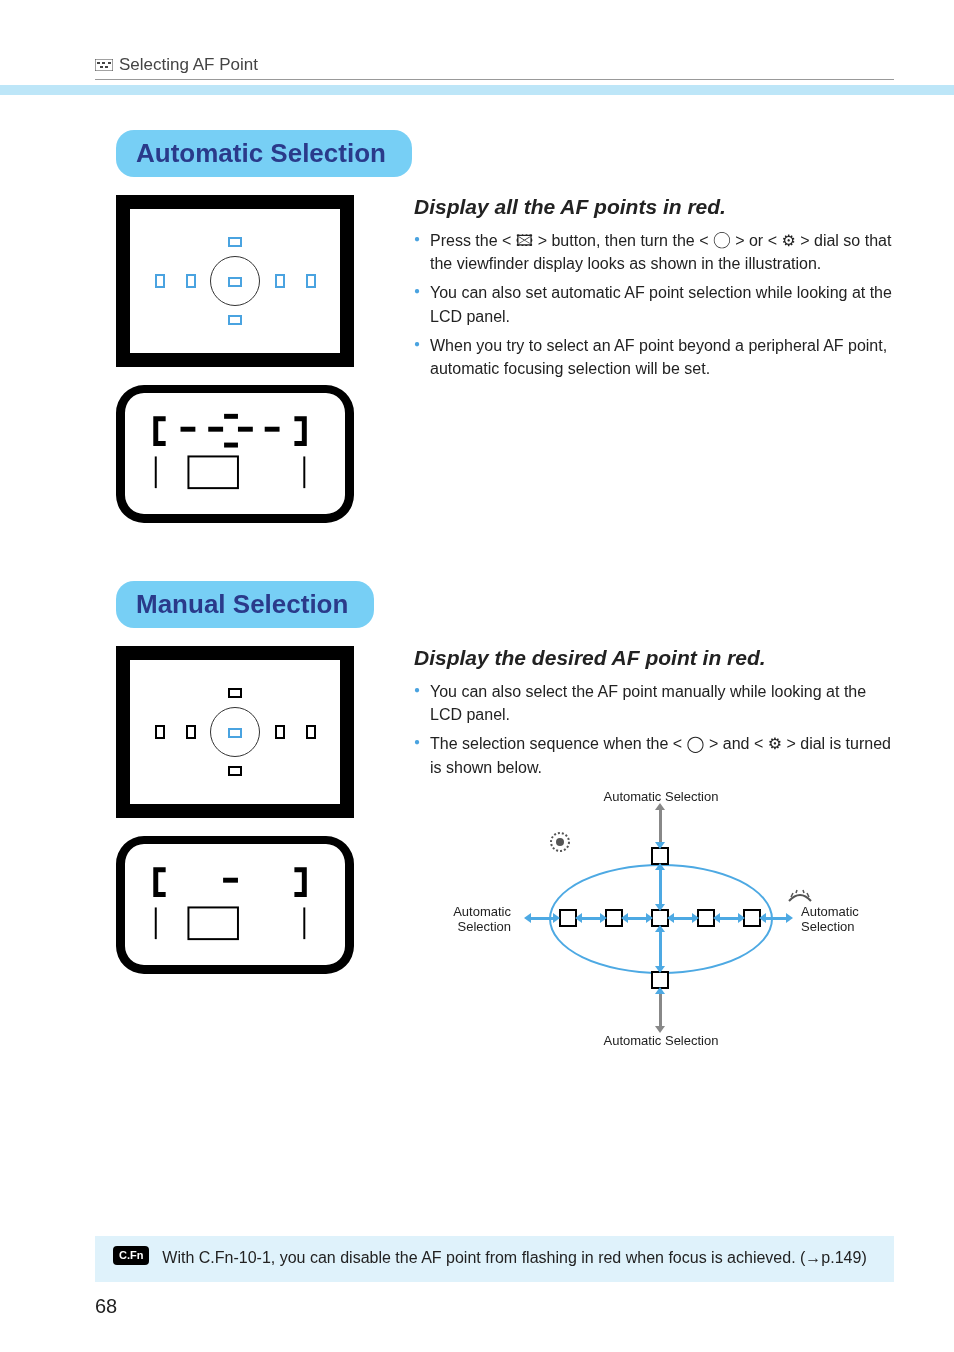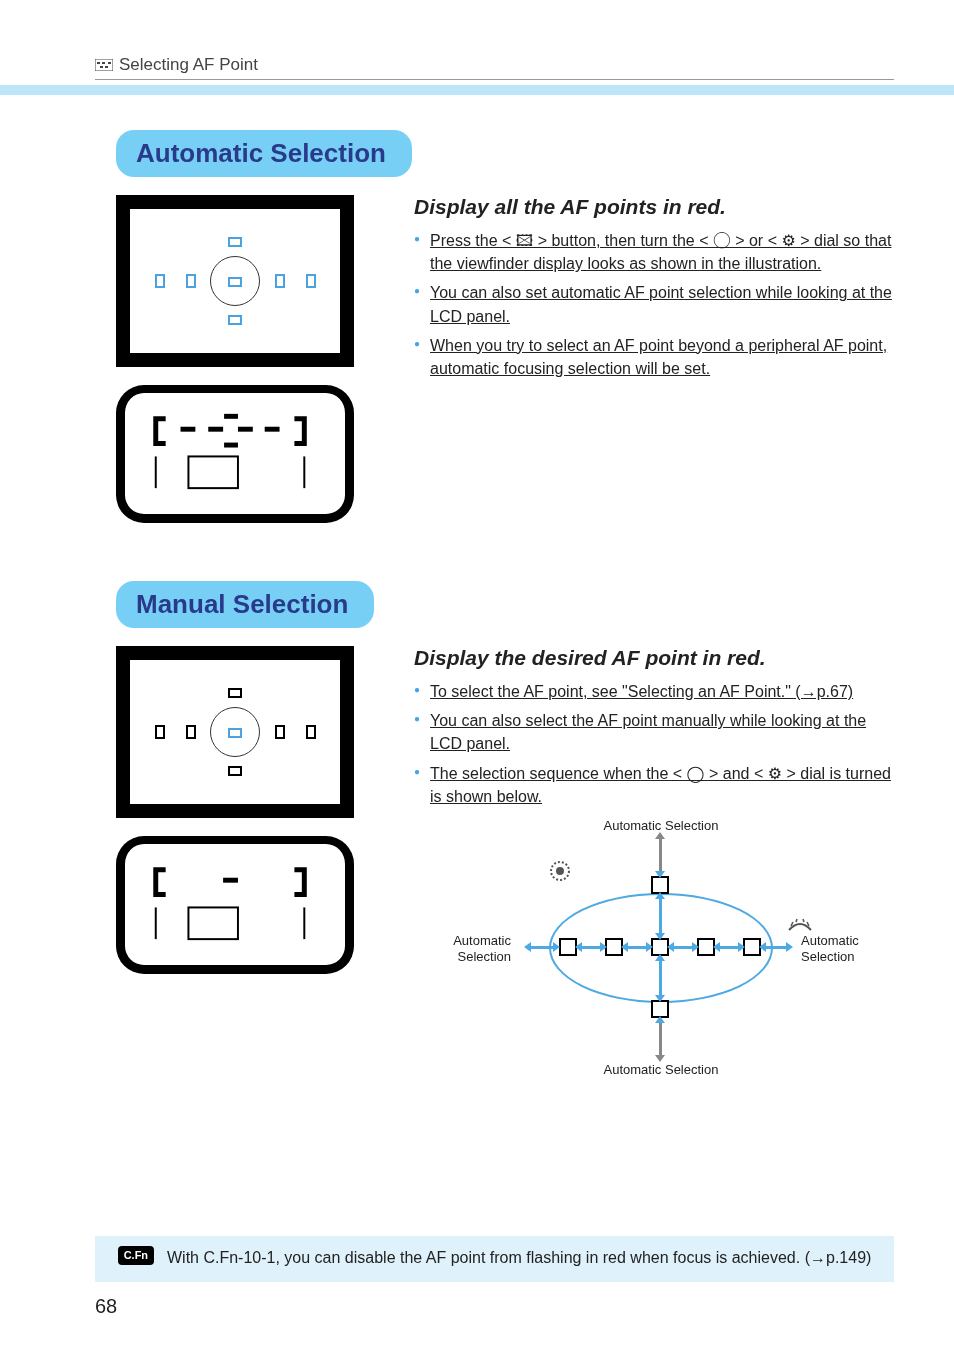"Press the < 🖾 >" ul.bullets li { text-decoration: underline -> none }
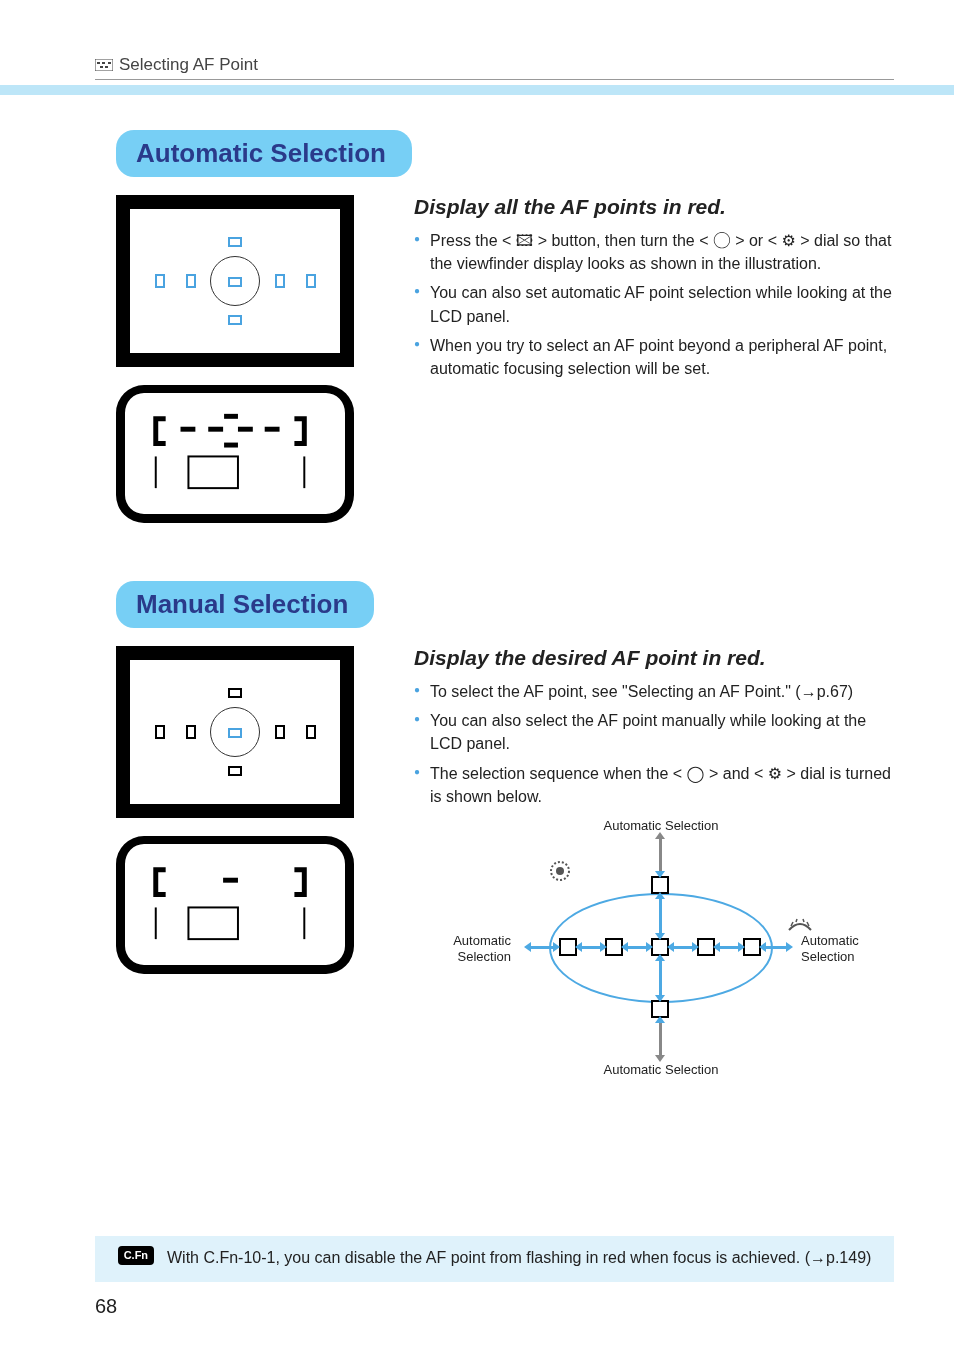"To select the AF point," li { html: <li>To select the AF point, see "Selecting an AF Point." (→p.67)</li> -> none }
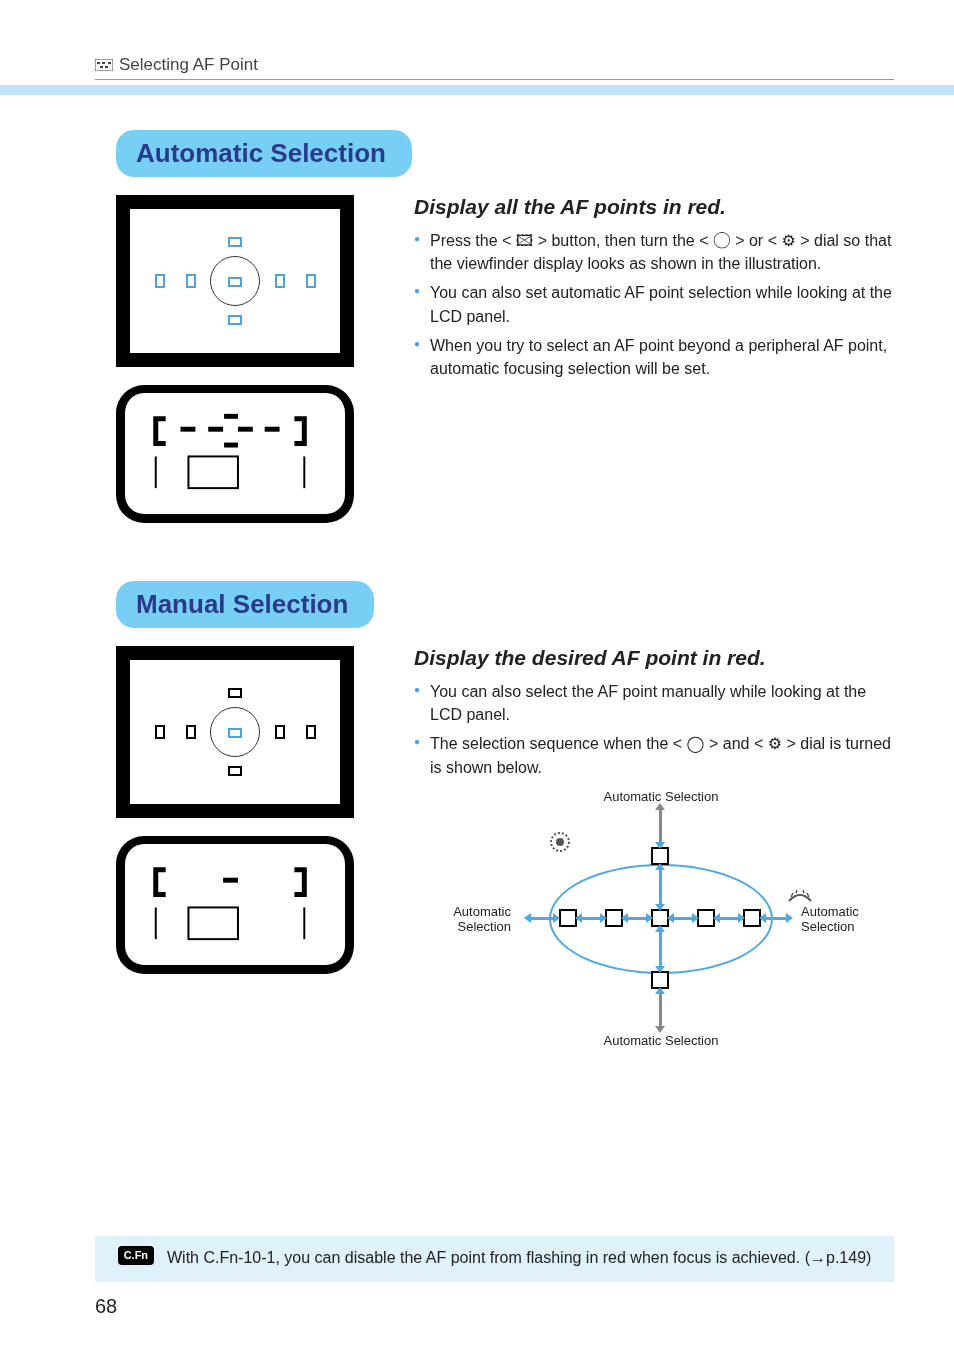"C.Fn With C.Fn-10-1, you can" .note-box { text-align: center -> none }
